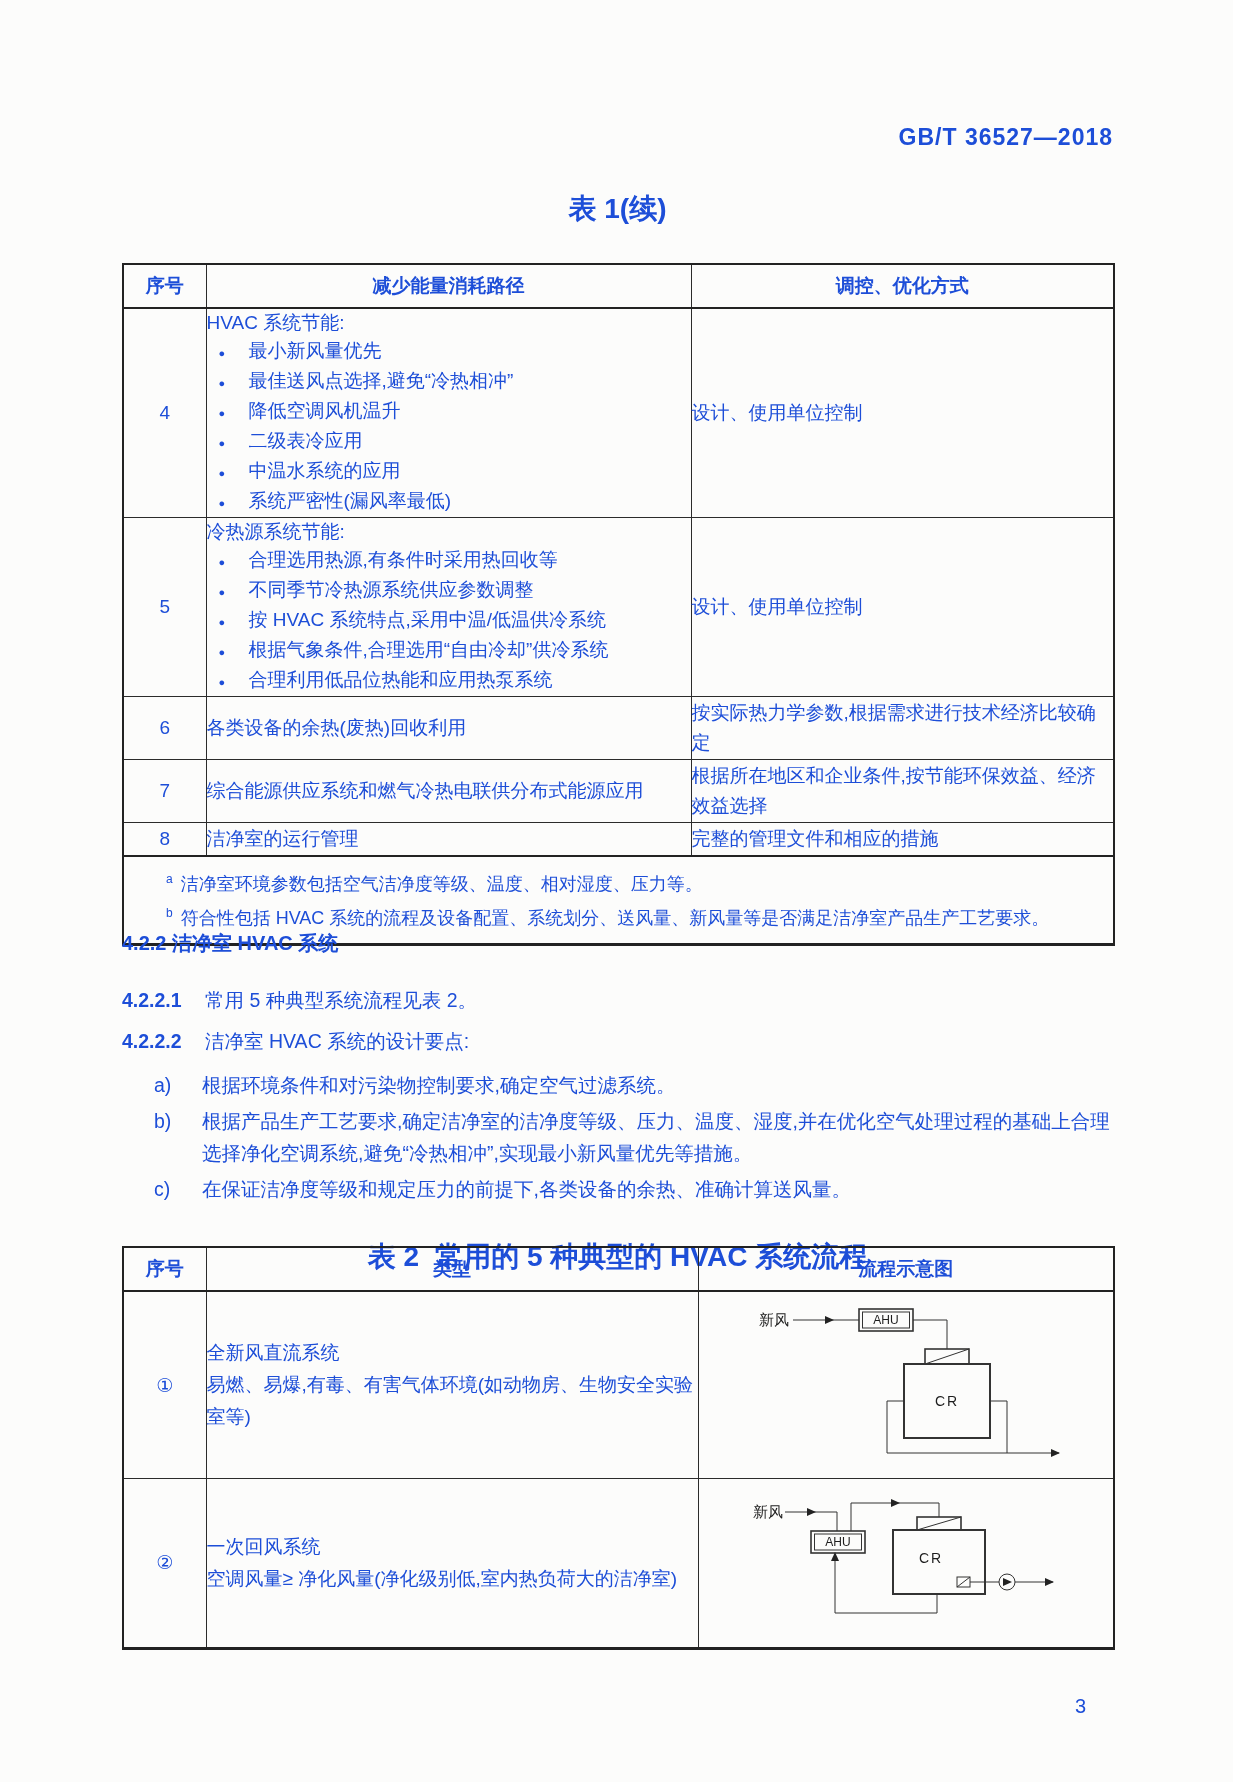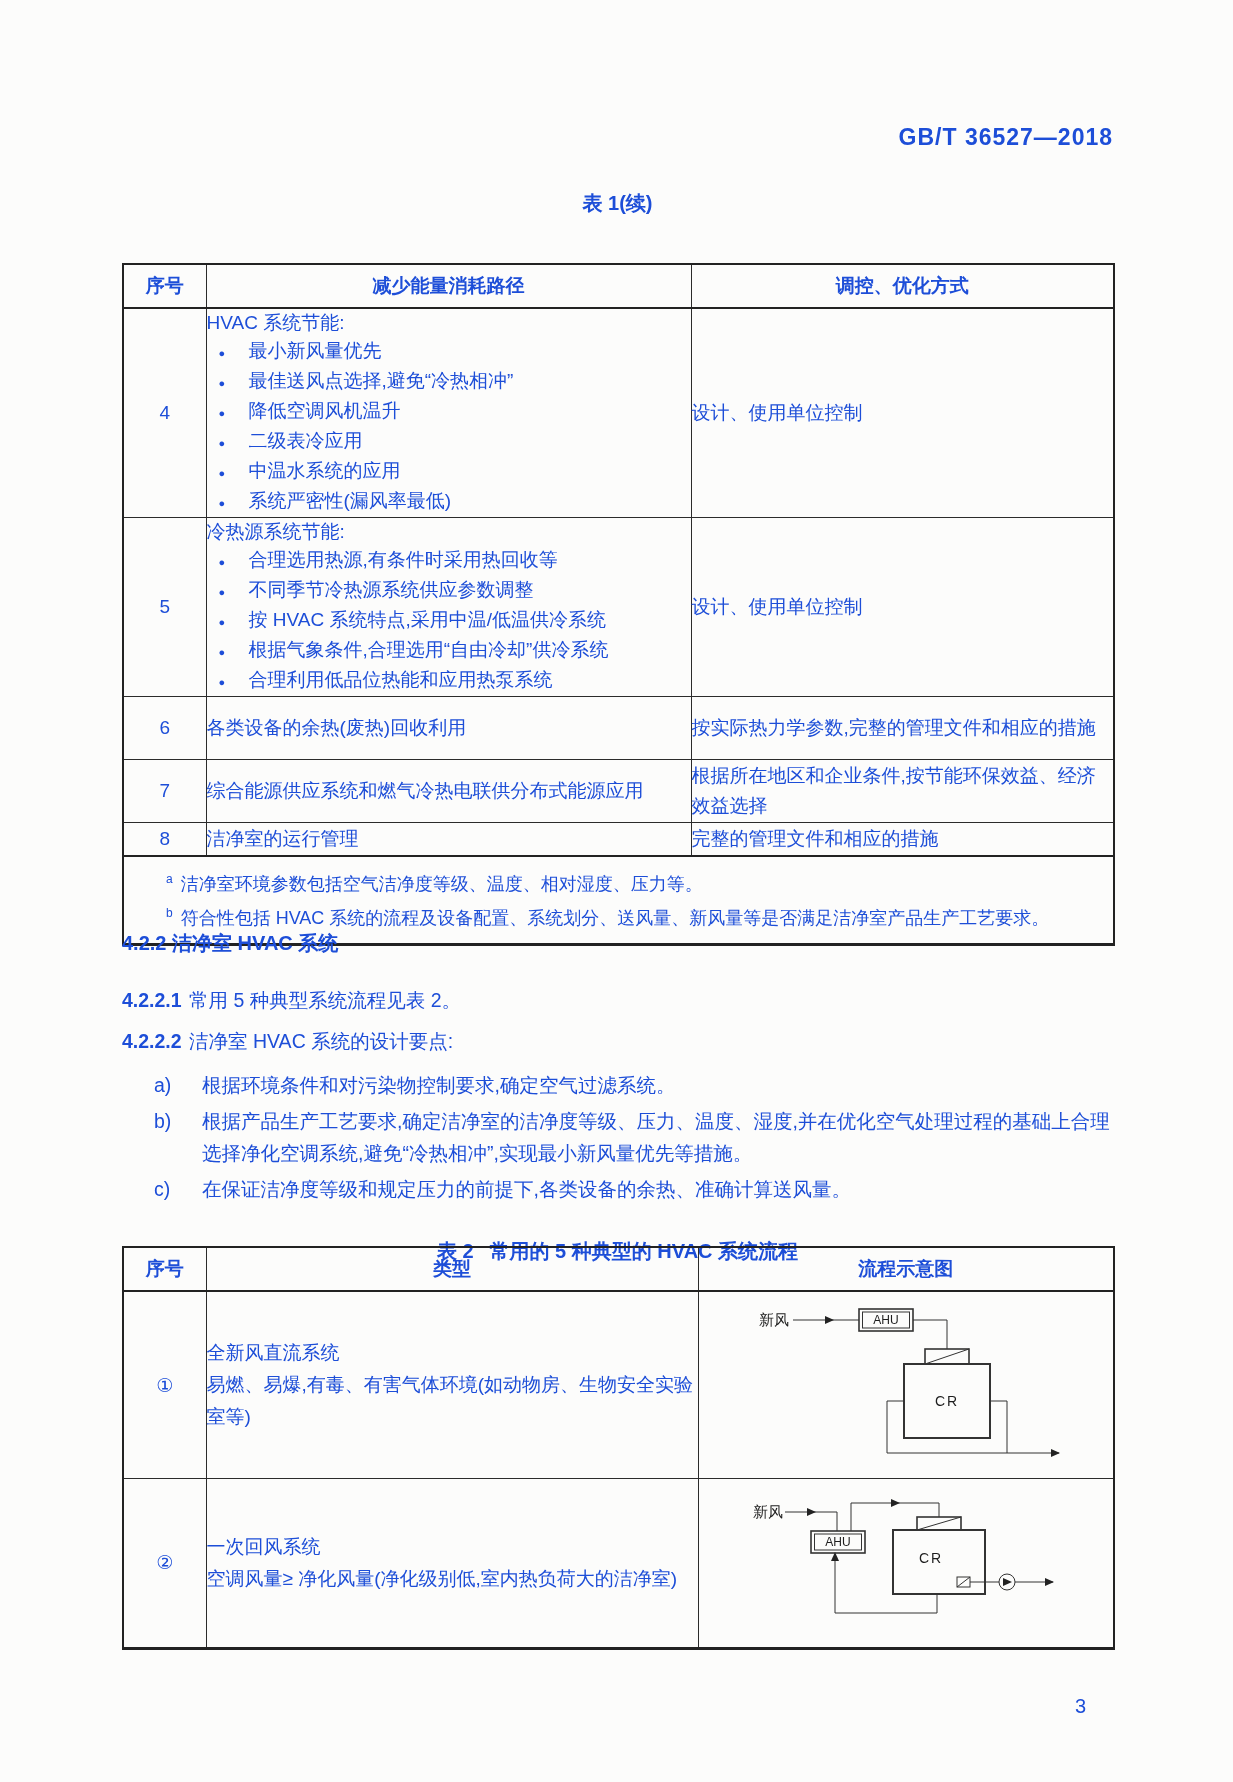"表 1(续)" .t-title { font-size: 20px -> 28px }
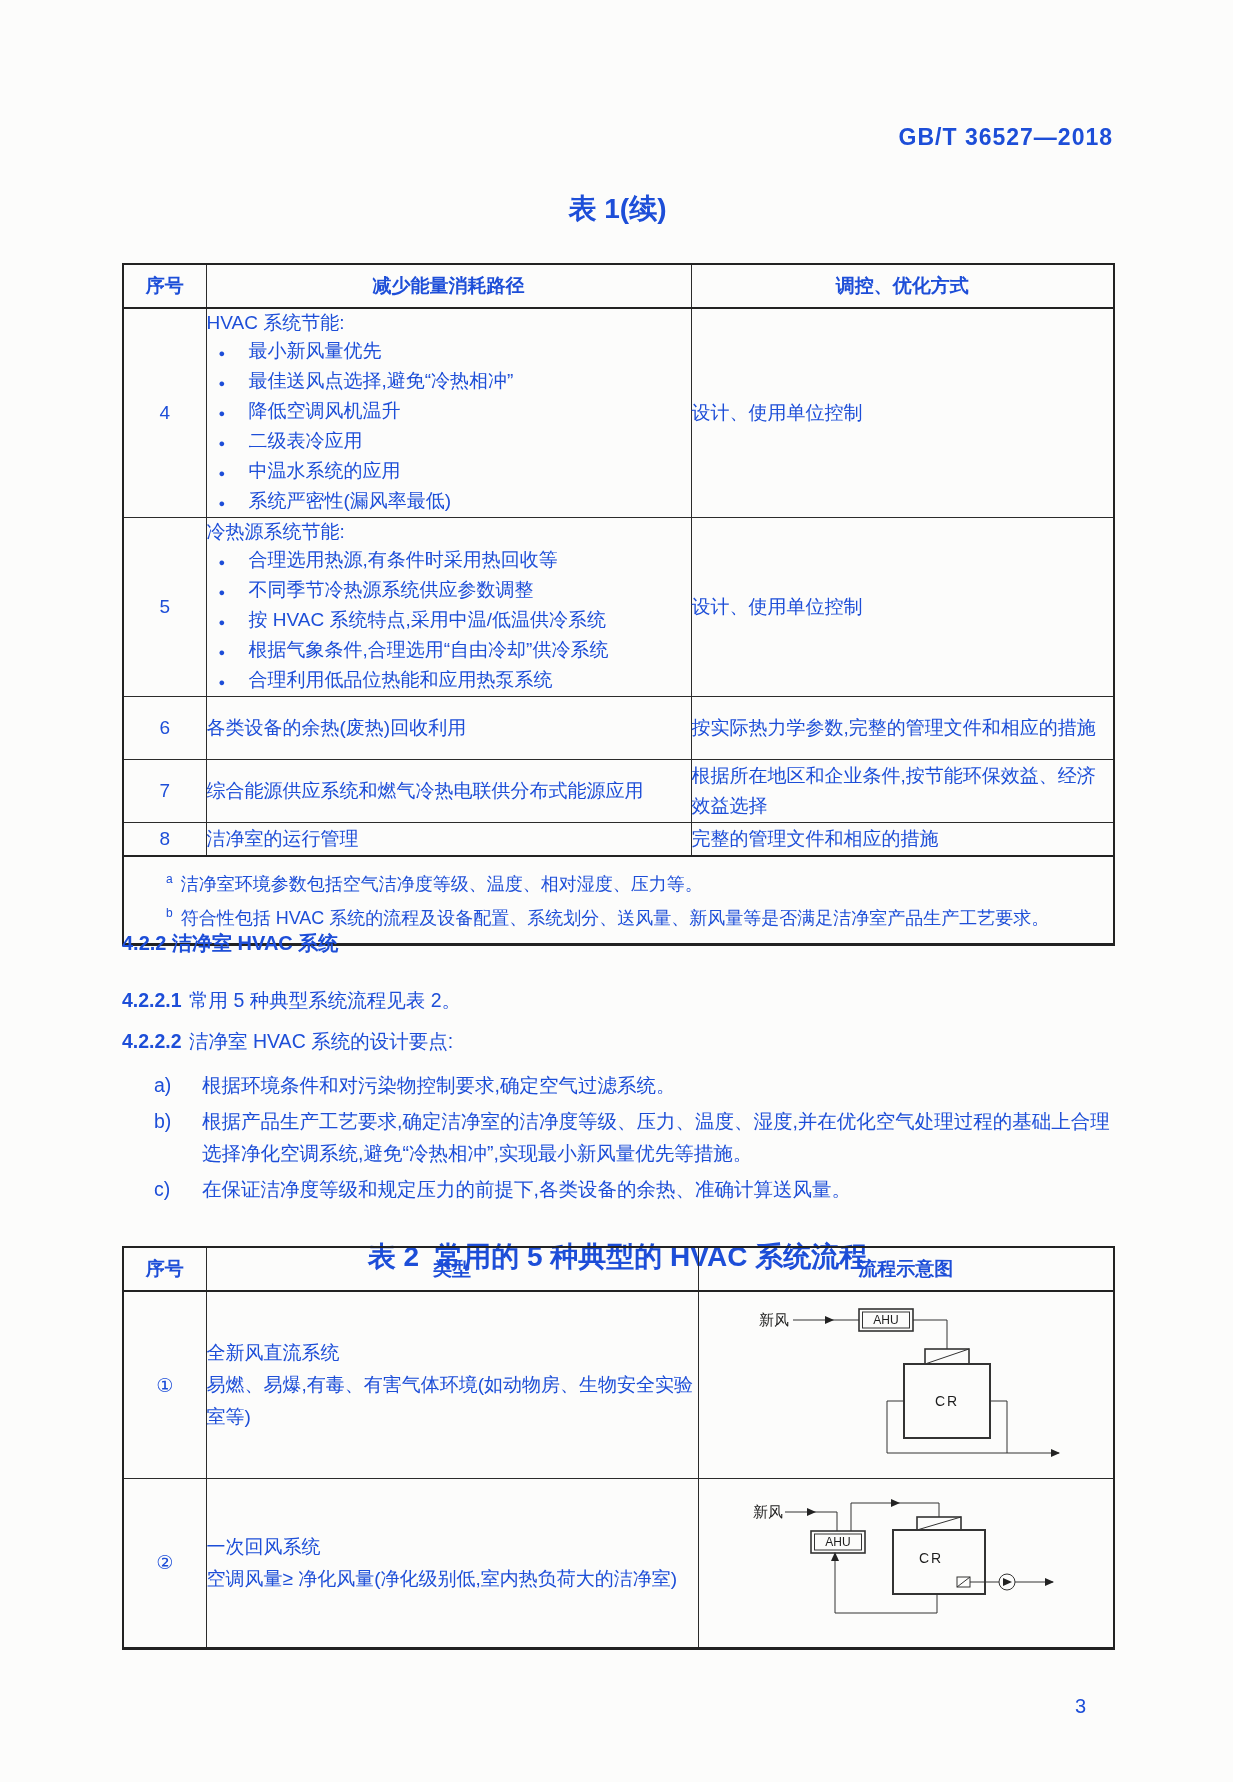"按实际热力学参数,完整的管理文件和相应的措施" td.c-ctrl { text: ,完整的管理文件和相应的措施 -> ,根据需求进行技术经济比较确定 }
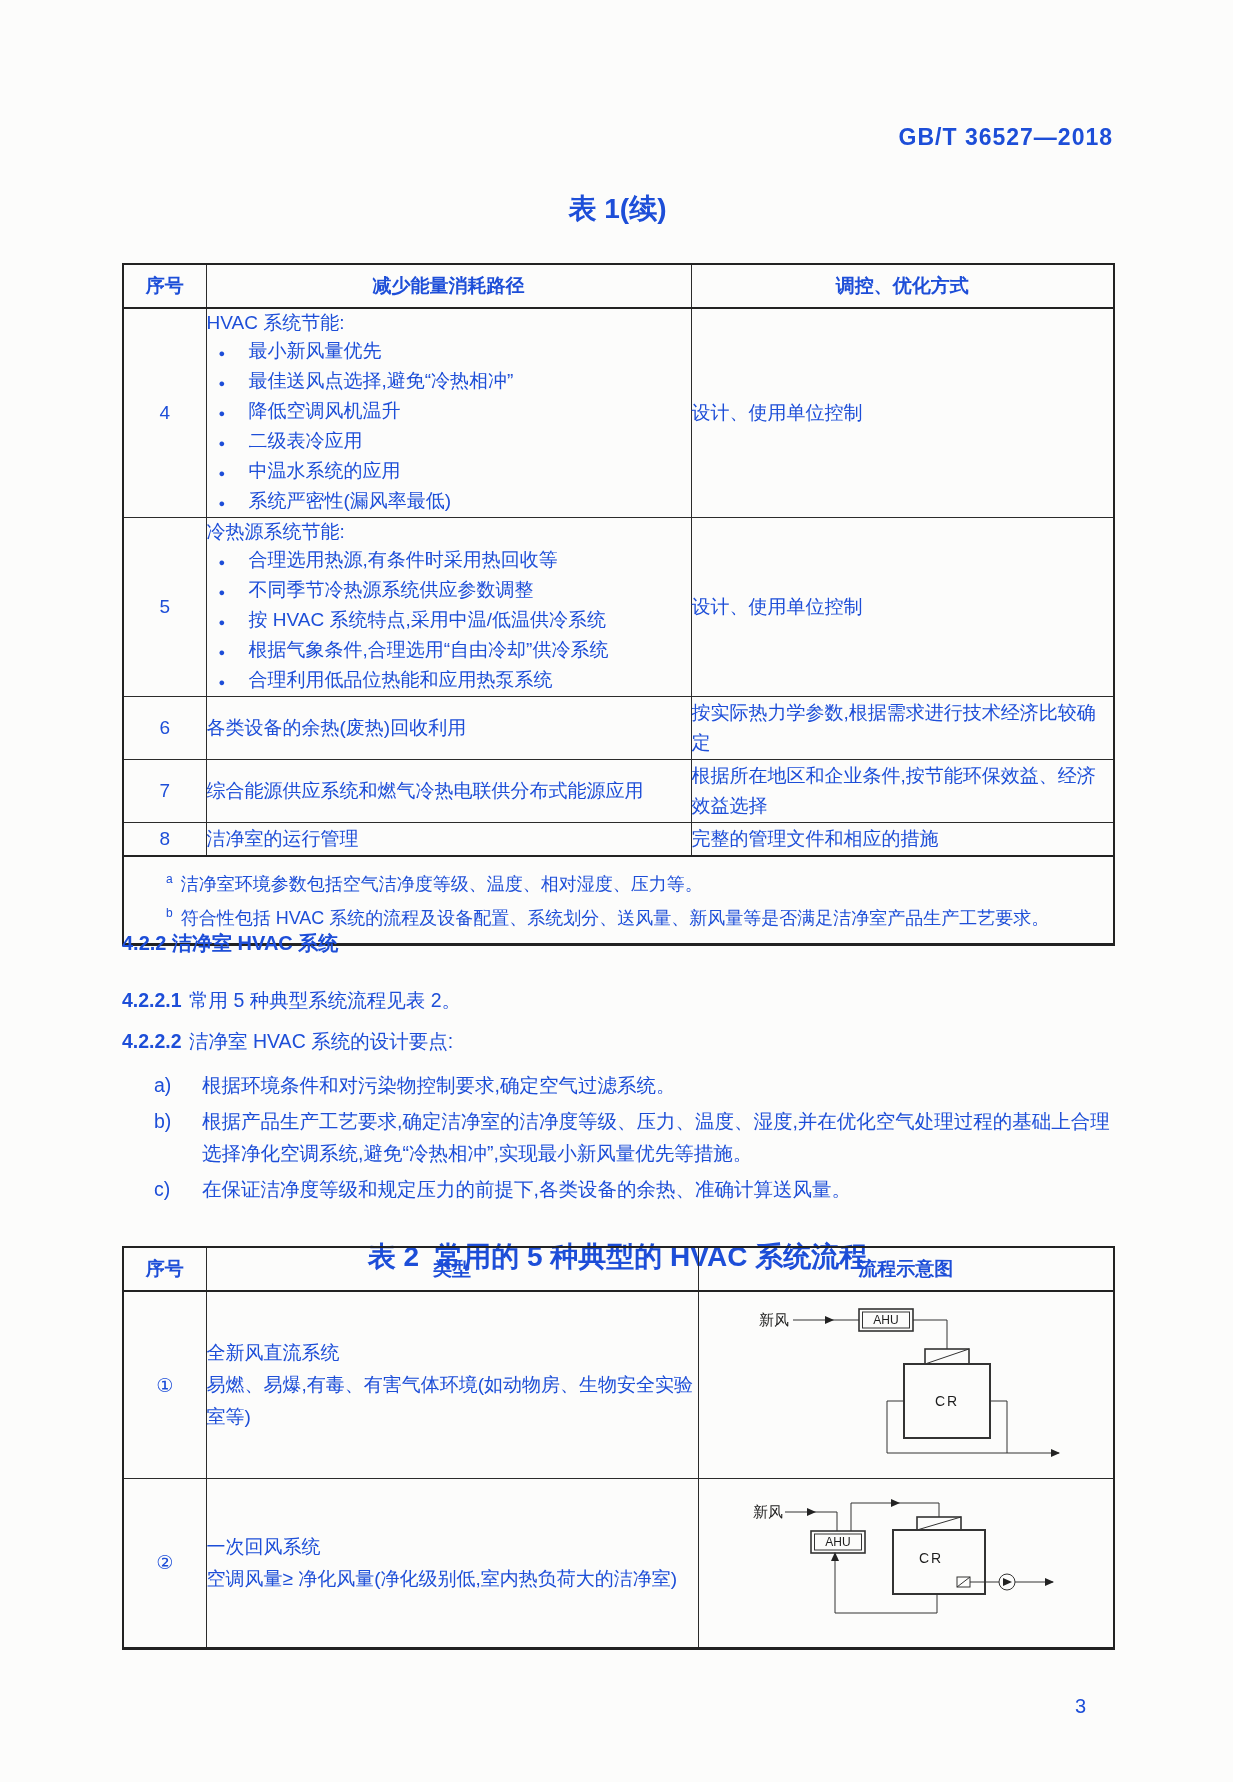"4.2.2.1" .sec-line .num { margin-right: 2px -> 18px }
